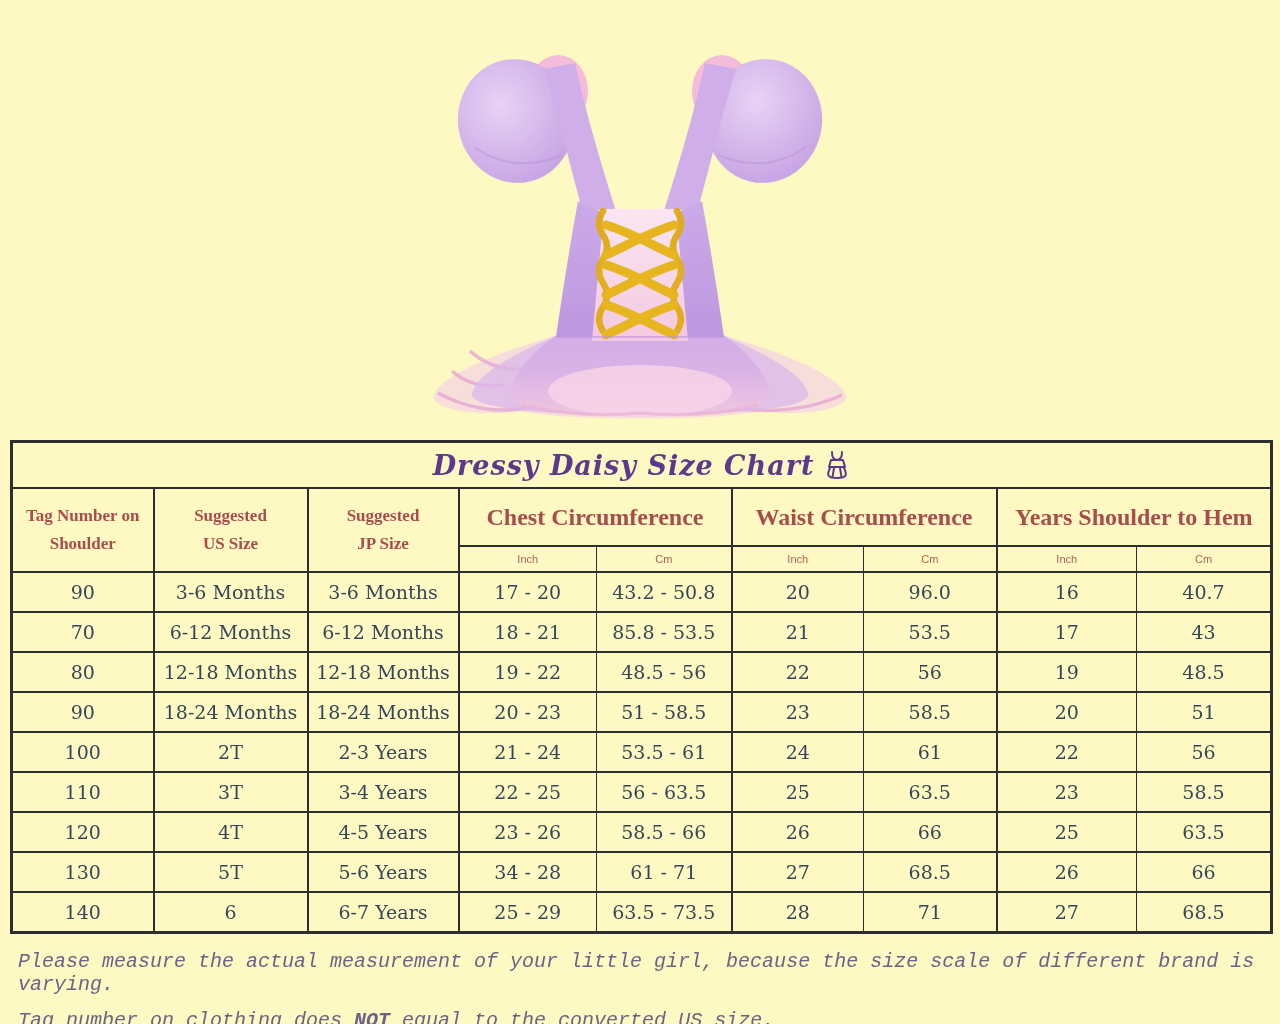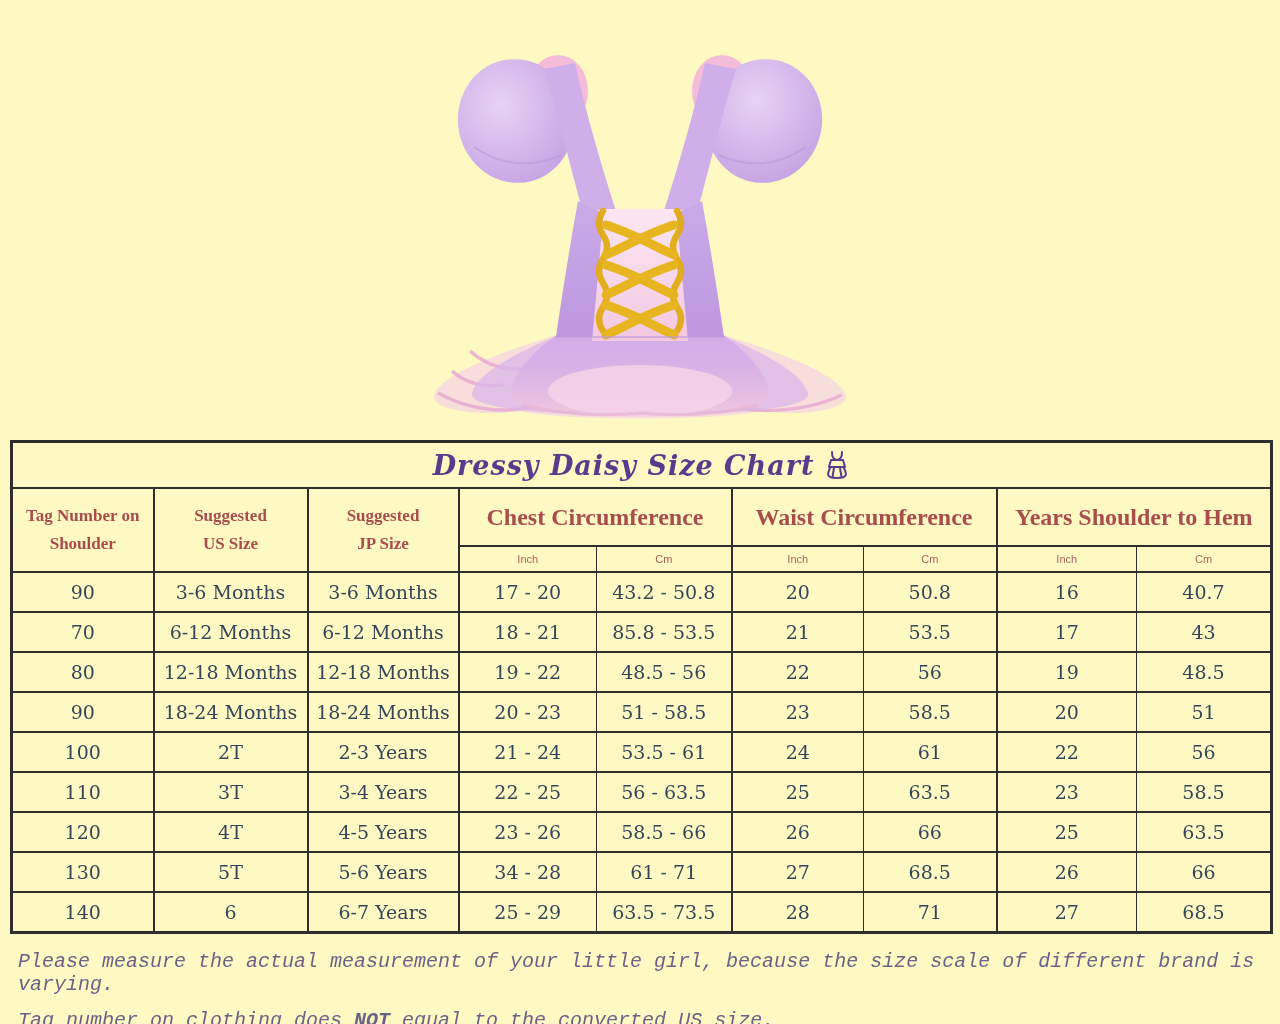"50.8" td { text: 50.8 -> 96.0 }
